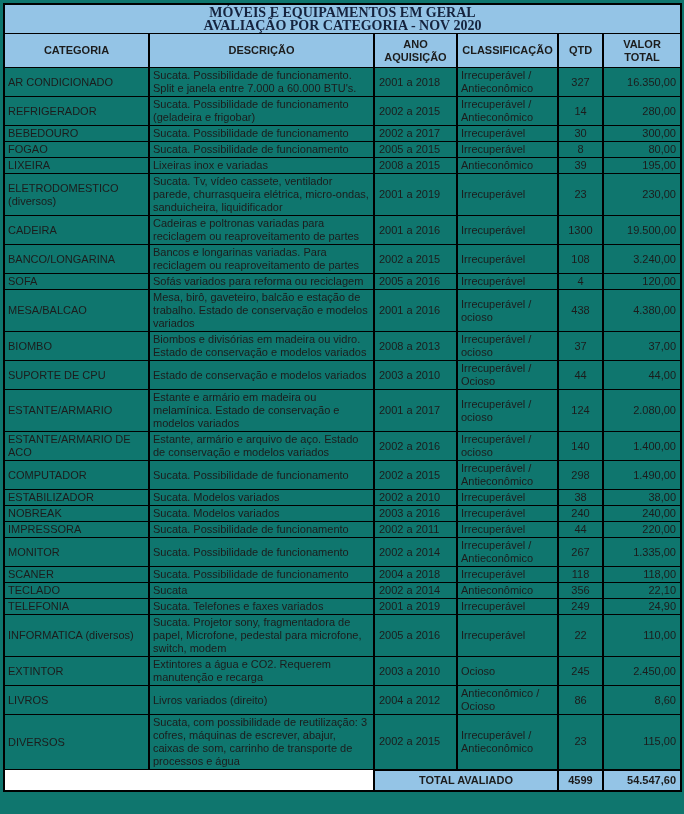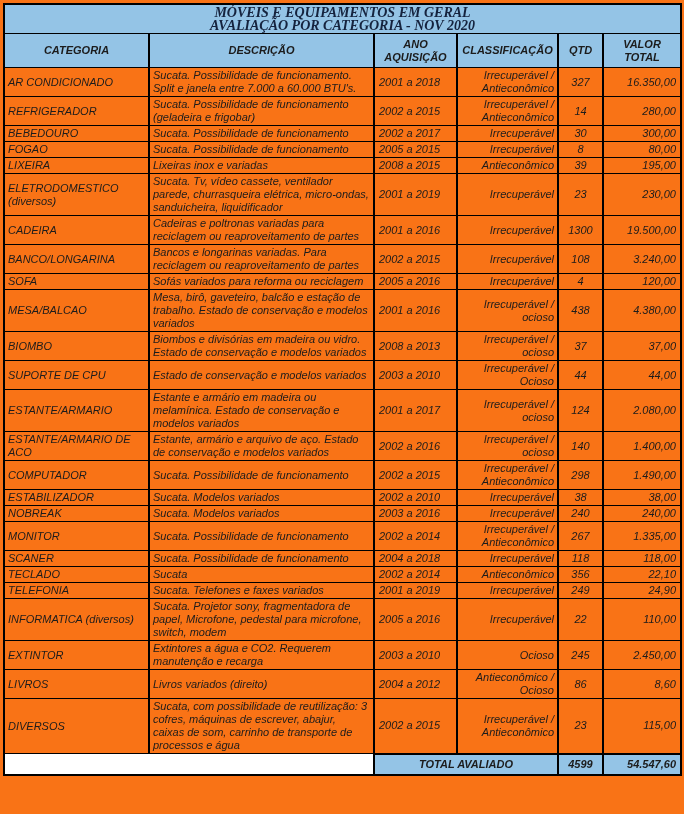"MÓVEIS E EQUIPAMENTOS EM GERAL" .page { background: #f97316 -> #0f766e; font-style: italic -> none }
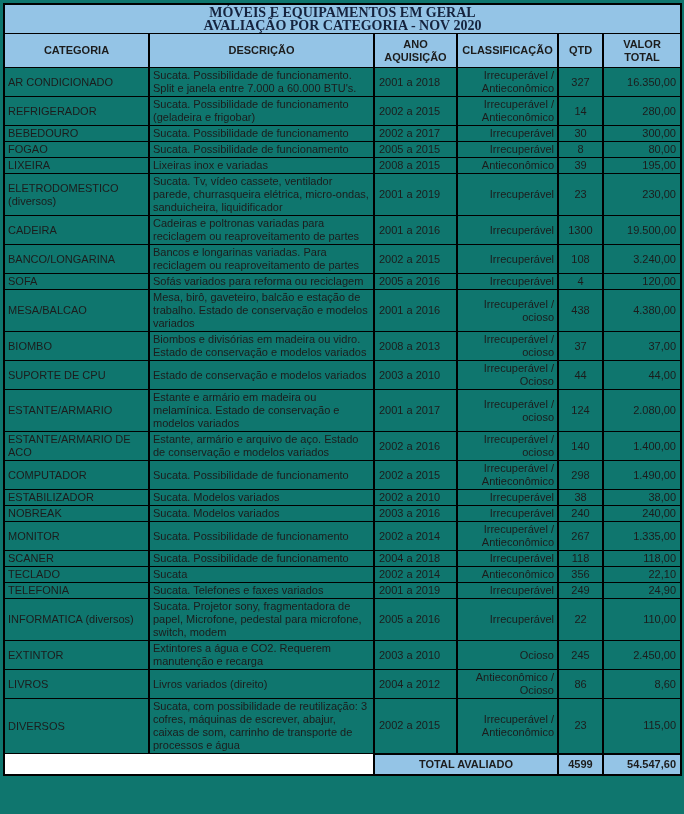"Irrecuperável / Antieconômico" td.c-class { text-align: right -> left }
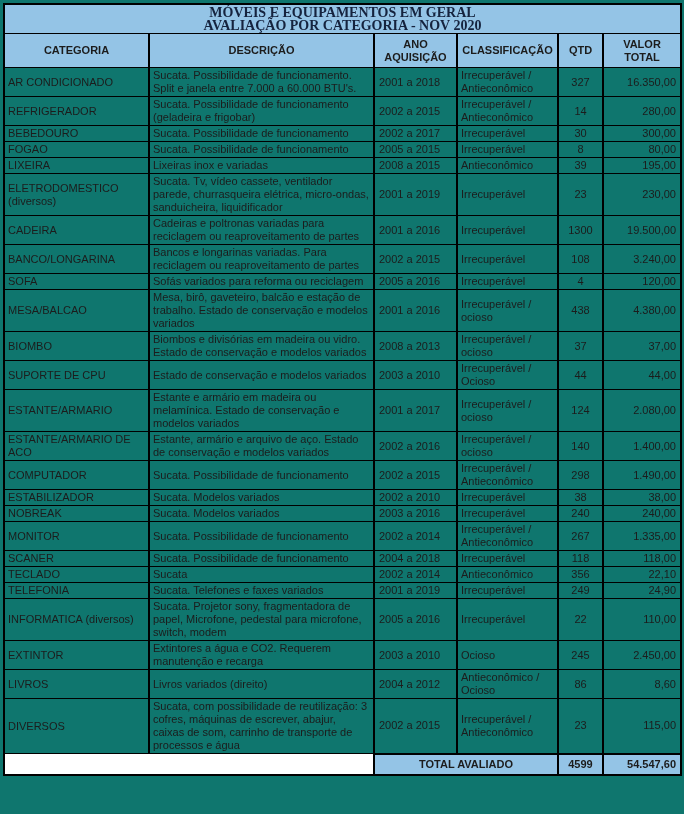"IMPRESSORA" tr { html: none -> <tr> <td>IMPRESSORA</td> <td>Sucata. Possibilidade de funcionamento</td> <td>2002 a 2011</td> <td>Irrecuperável</td> <td>44</td> <td>220,00</td> </tr> }
